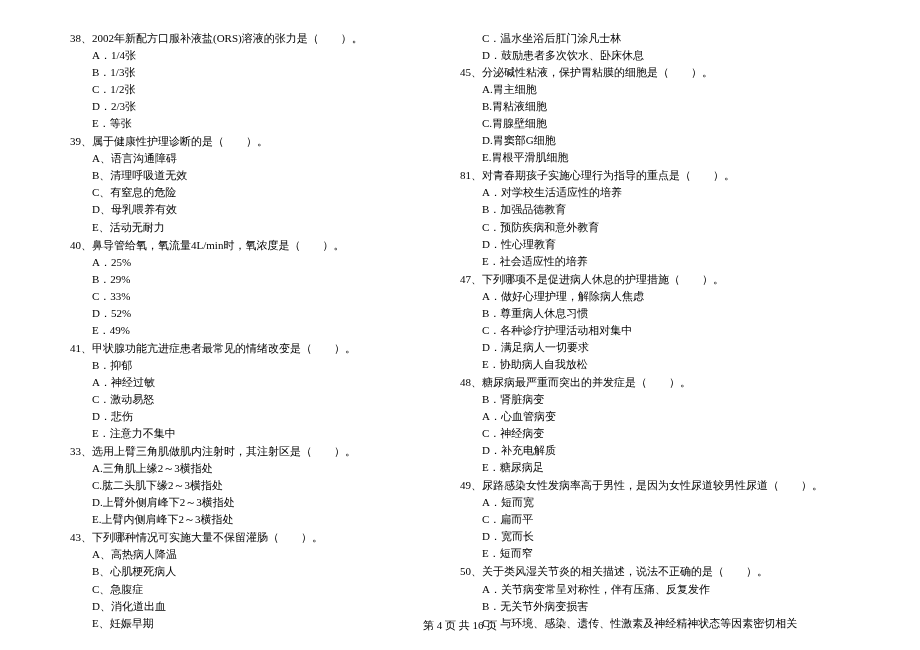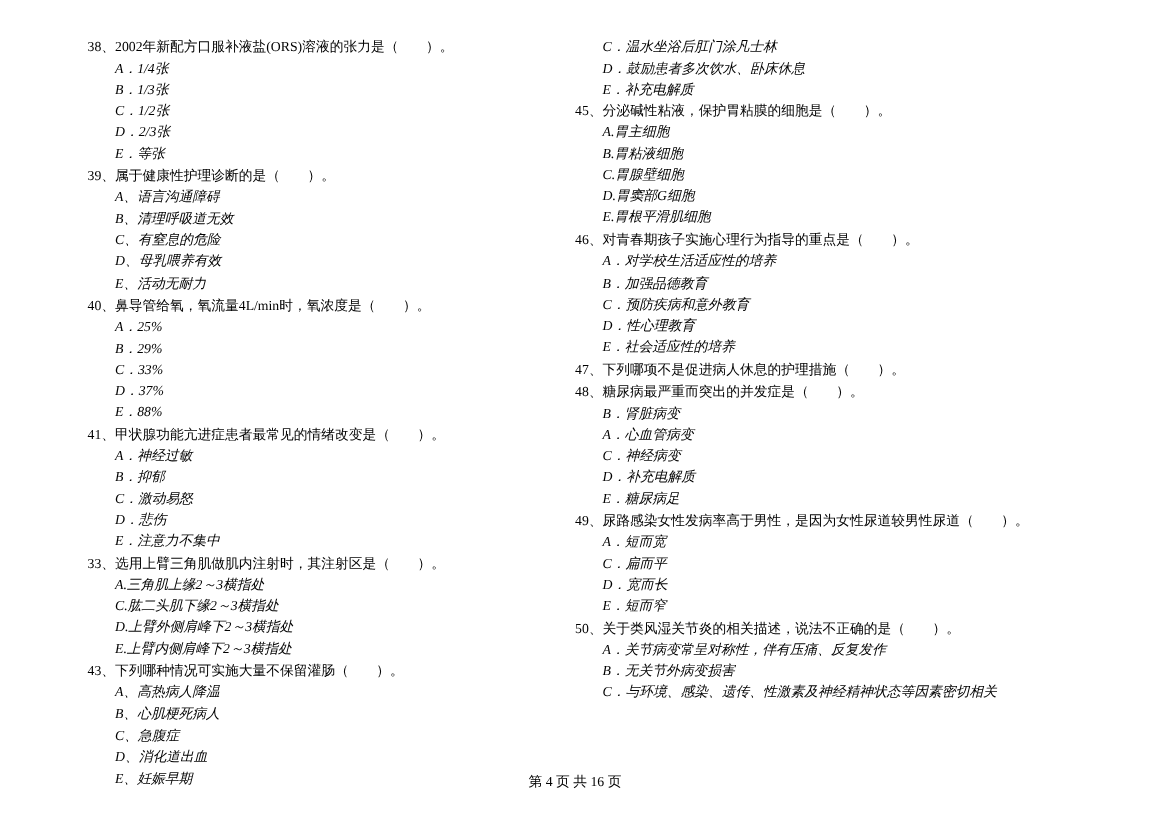"C．温水坐浴后肛门涂凡士林" .options { font-style: italic -> none }
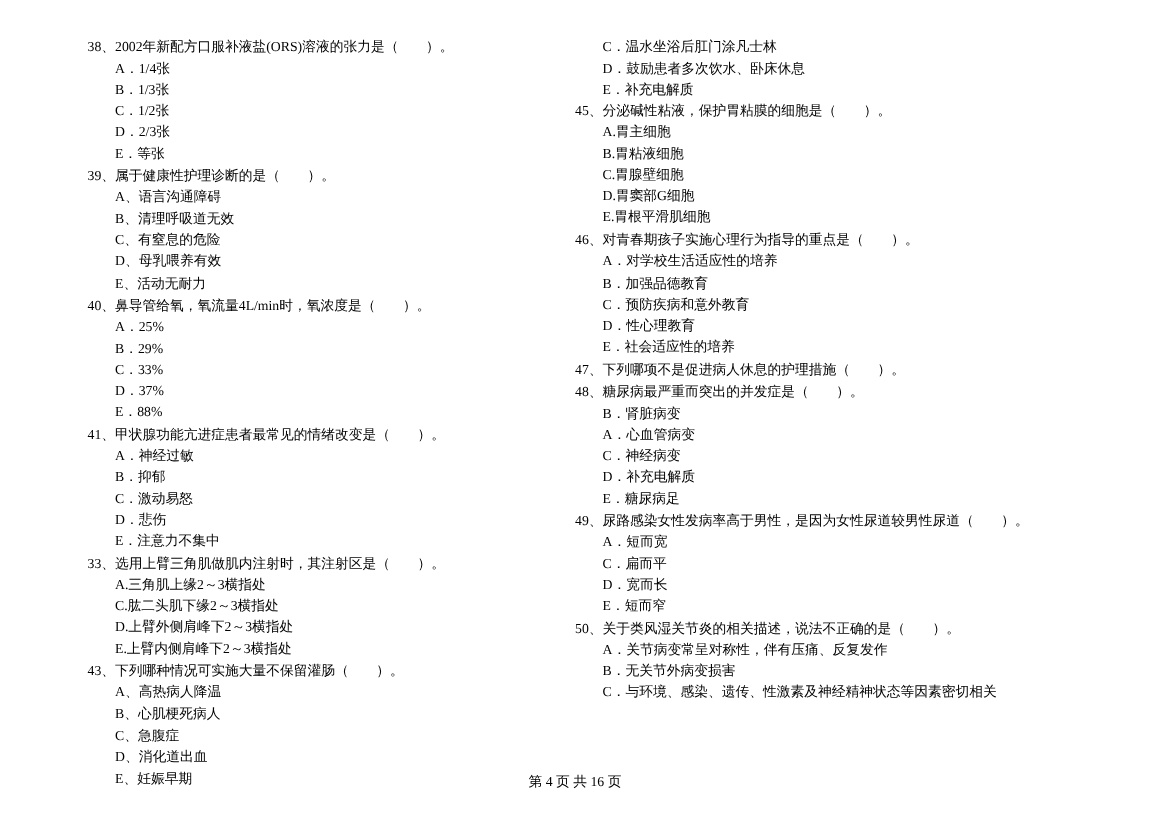"E．补充电解质" span.option-line { html: <span>E．补充电解质</span> -> none }
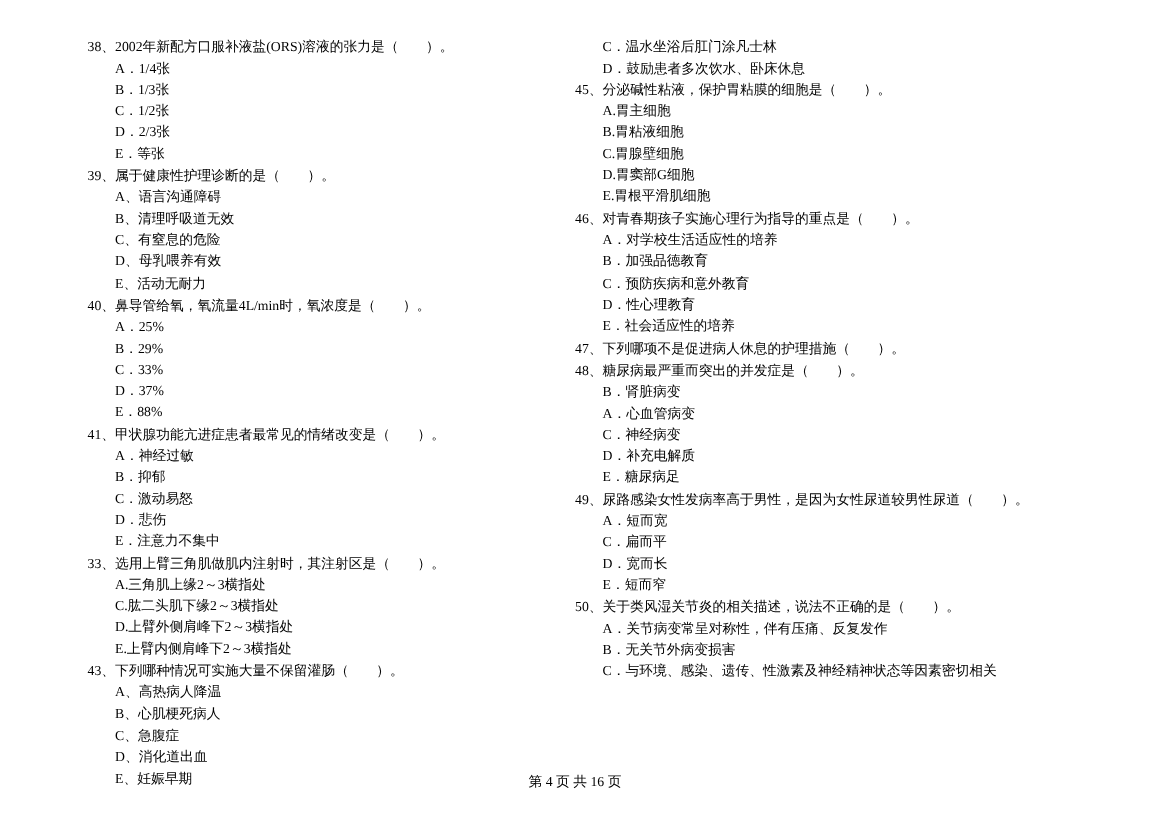"46、" span { text: 46 -> 81 }
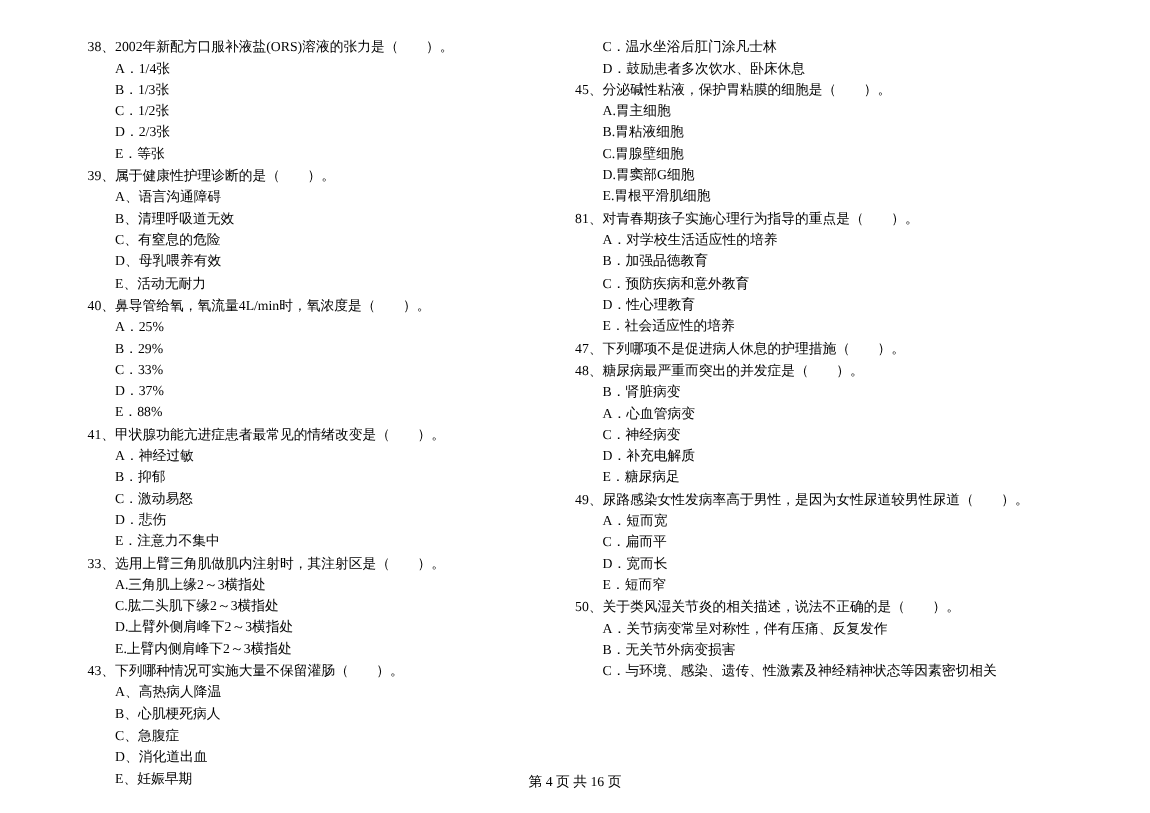"A．做好心理护理，解除病人焦虑" div.options { html: none -> <div> <span>A．做好心理护理，解除病人焦虑</span> <span>B．尊重病人休息习惯</span> <span>C．各种诊疗护理活动相对集中</span> <span>D．满足病人一切要求</span> <span>E．协助病人自我放松</span> </div> }
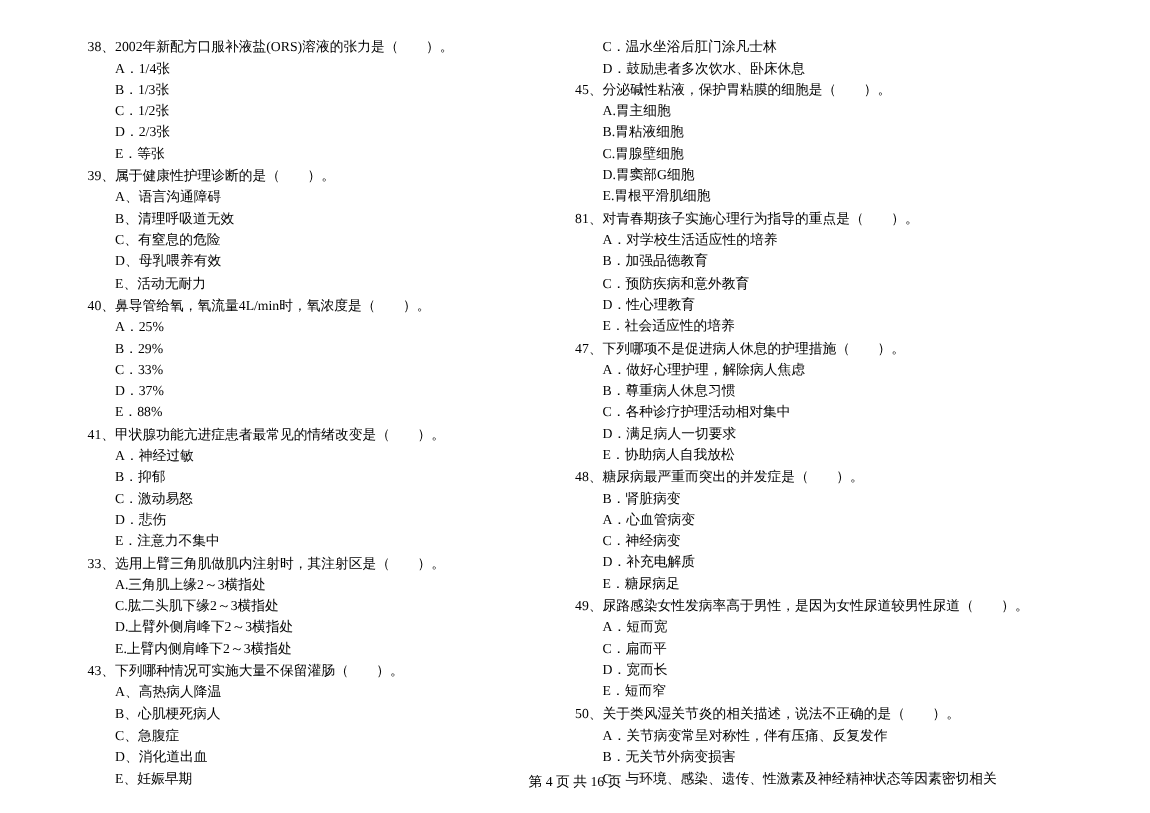"D．37%" span.option-line { text: 37% -> 52% }
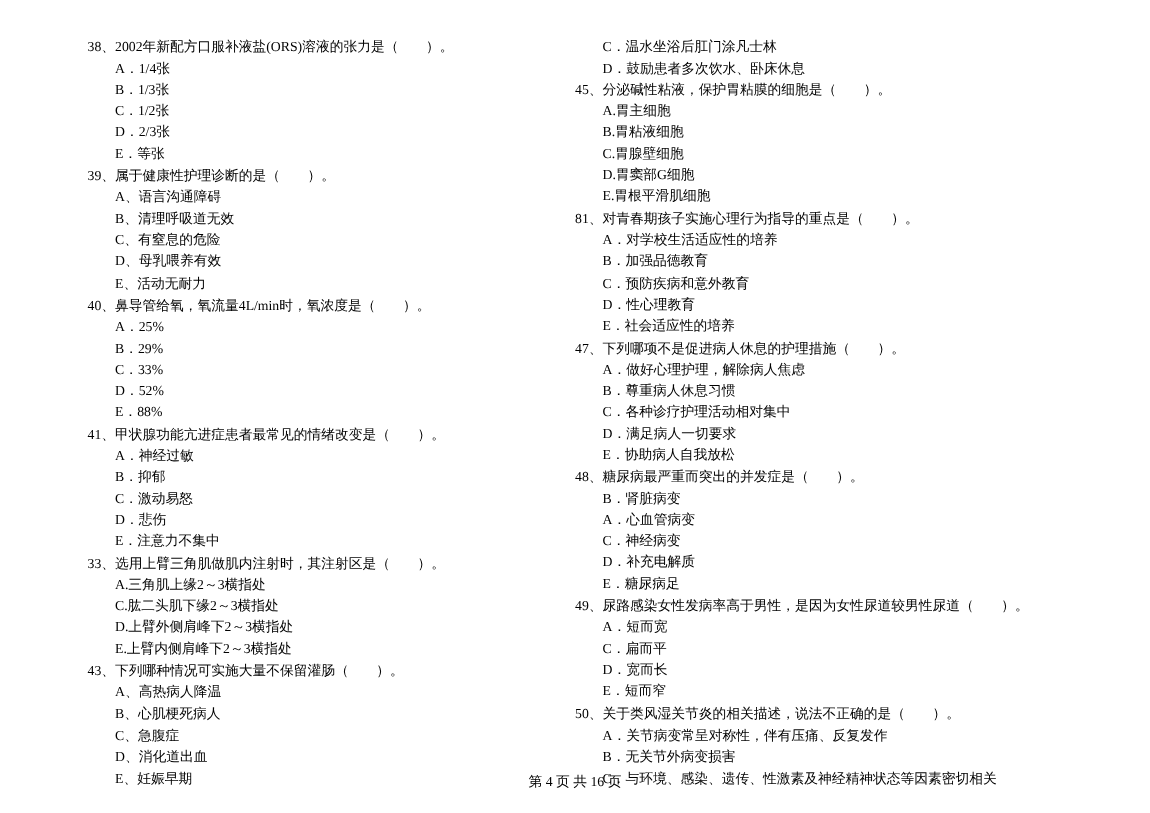"E．88%" span.option-line { text: 88% -> 49% }
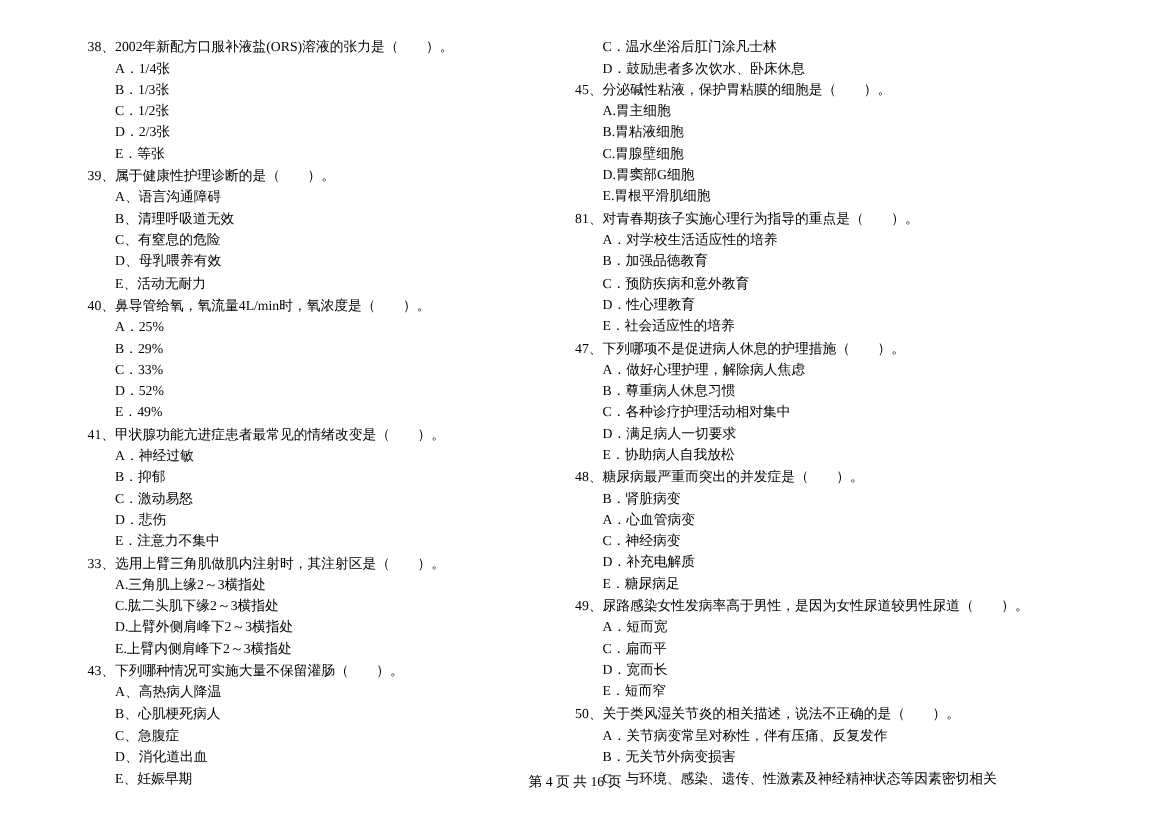"A．神经过敏" span.option-line { order: before "B．抑郁" -> after "B．抑郁" }
